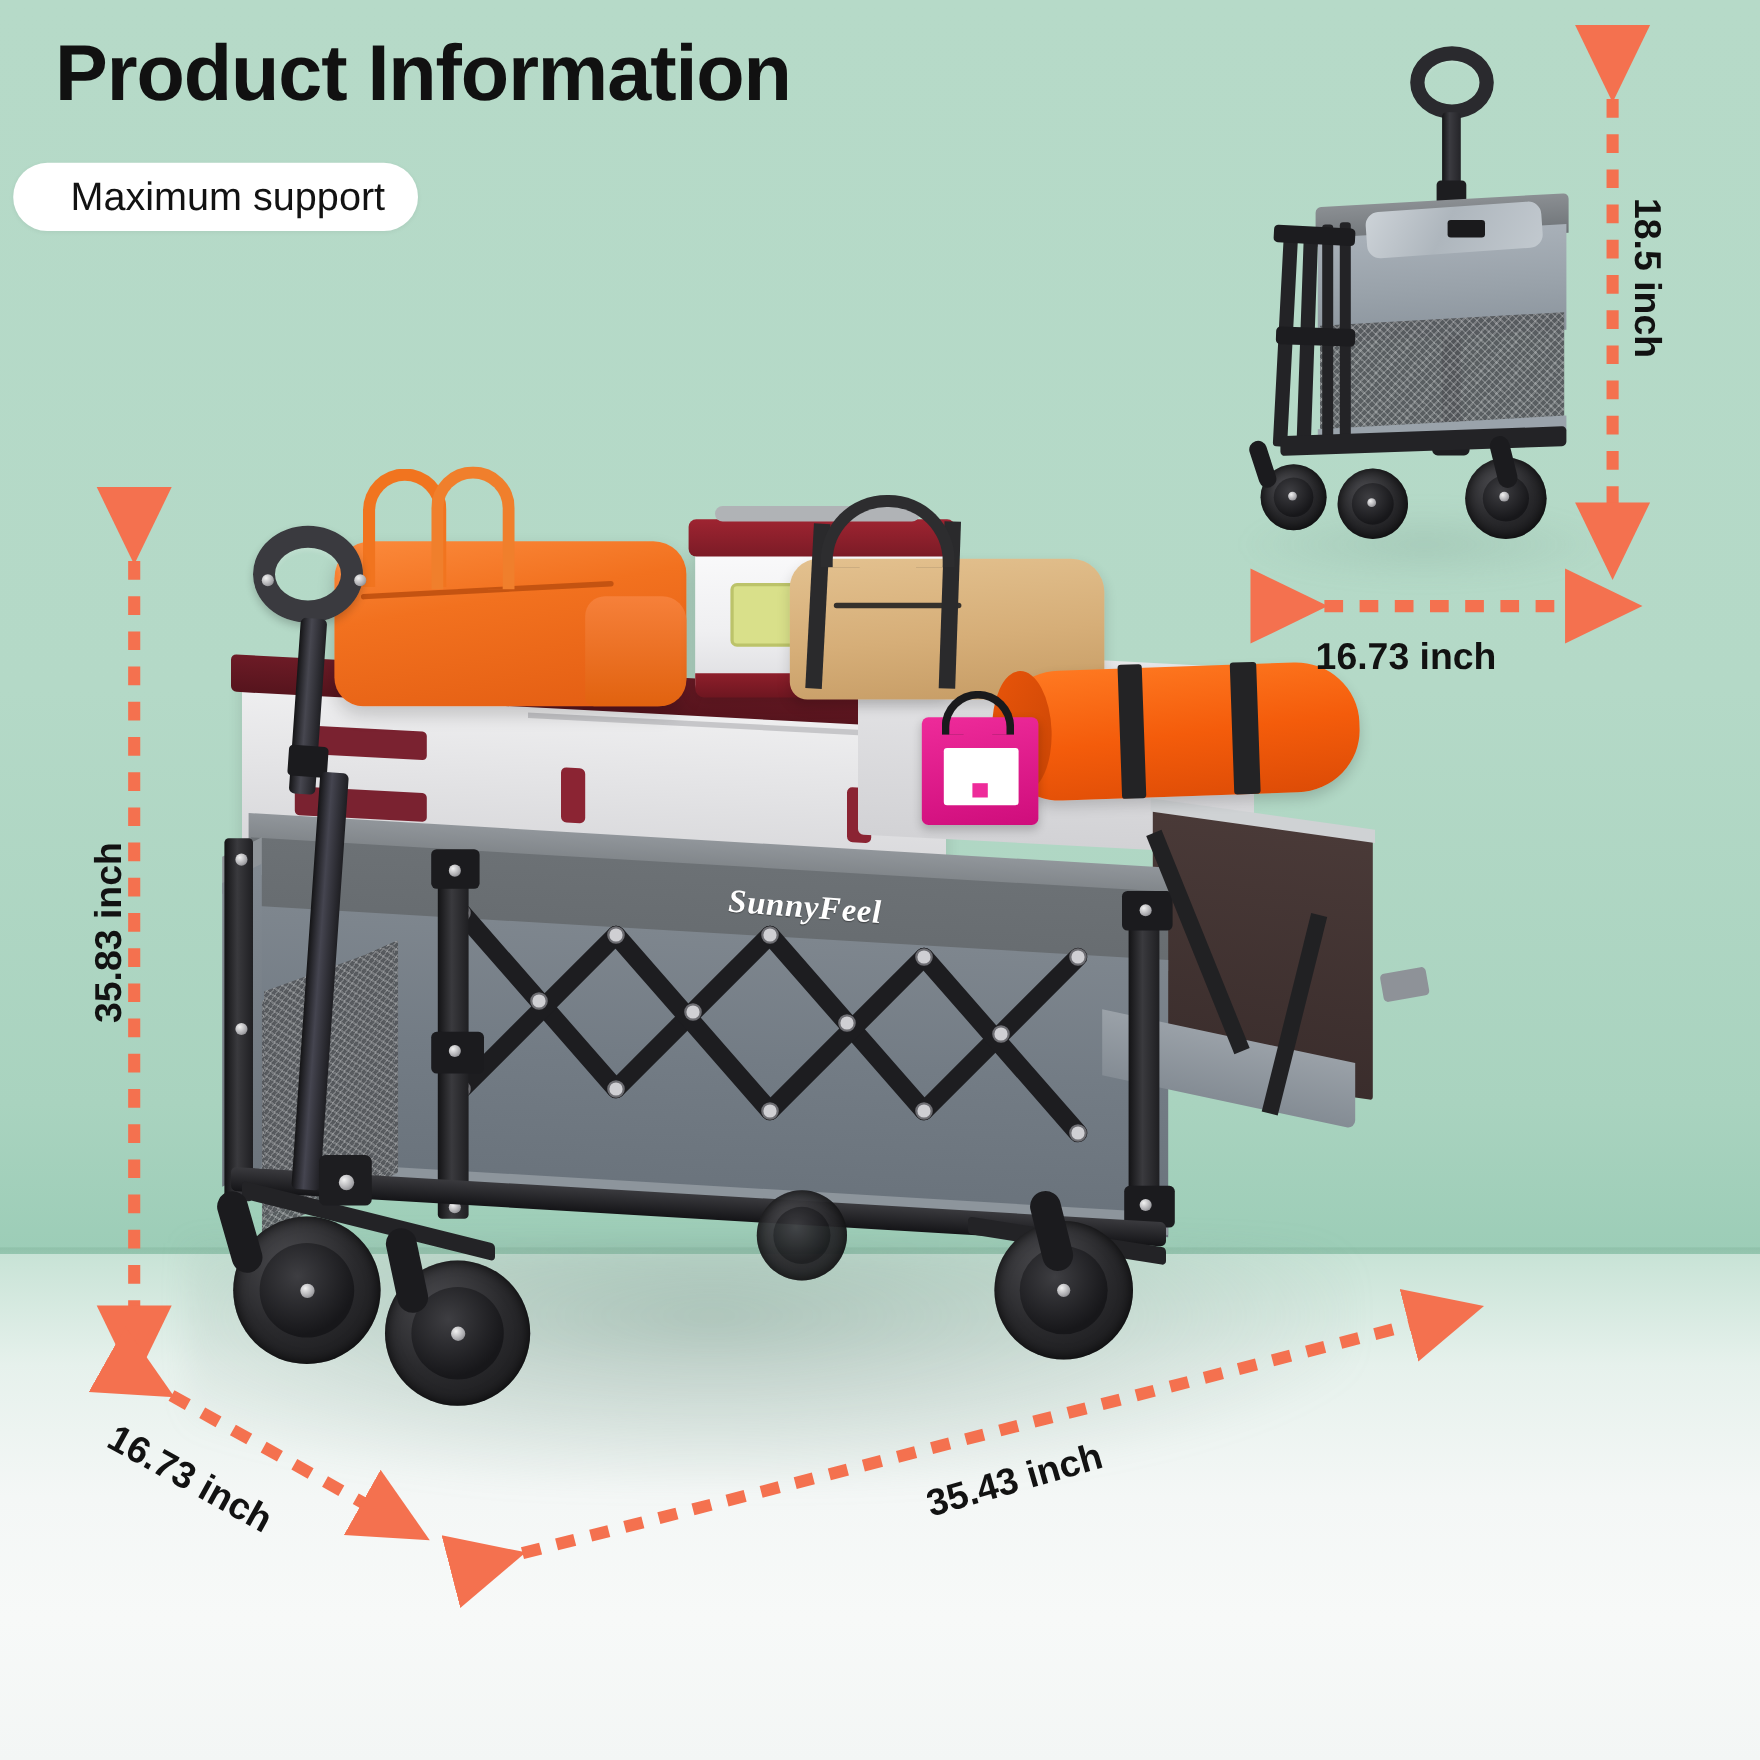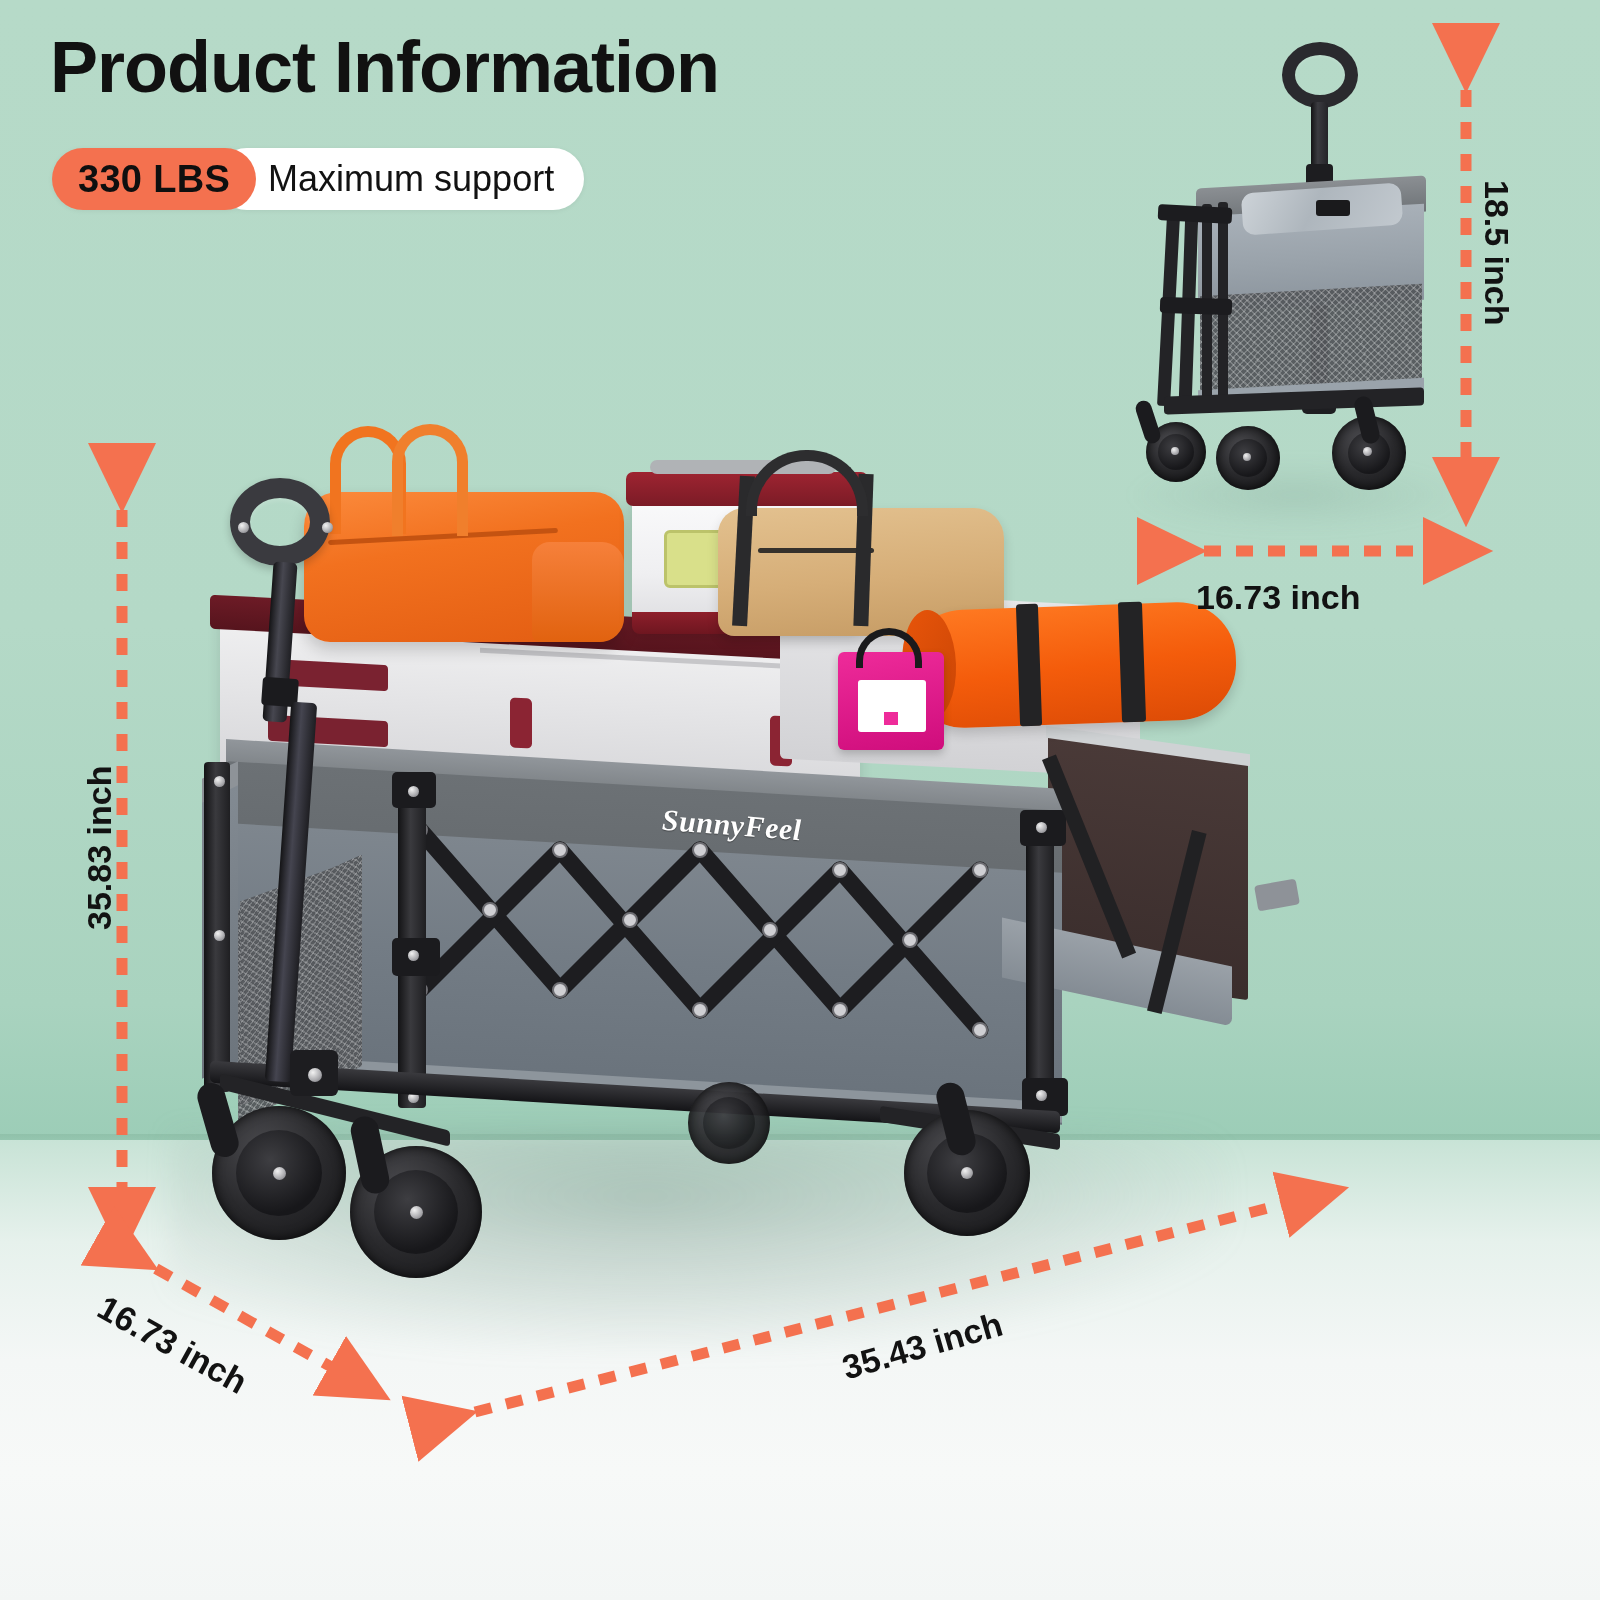"330 LBS" div.badge-lbs { html: <div>330 LBS</div> -> none }
